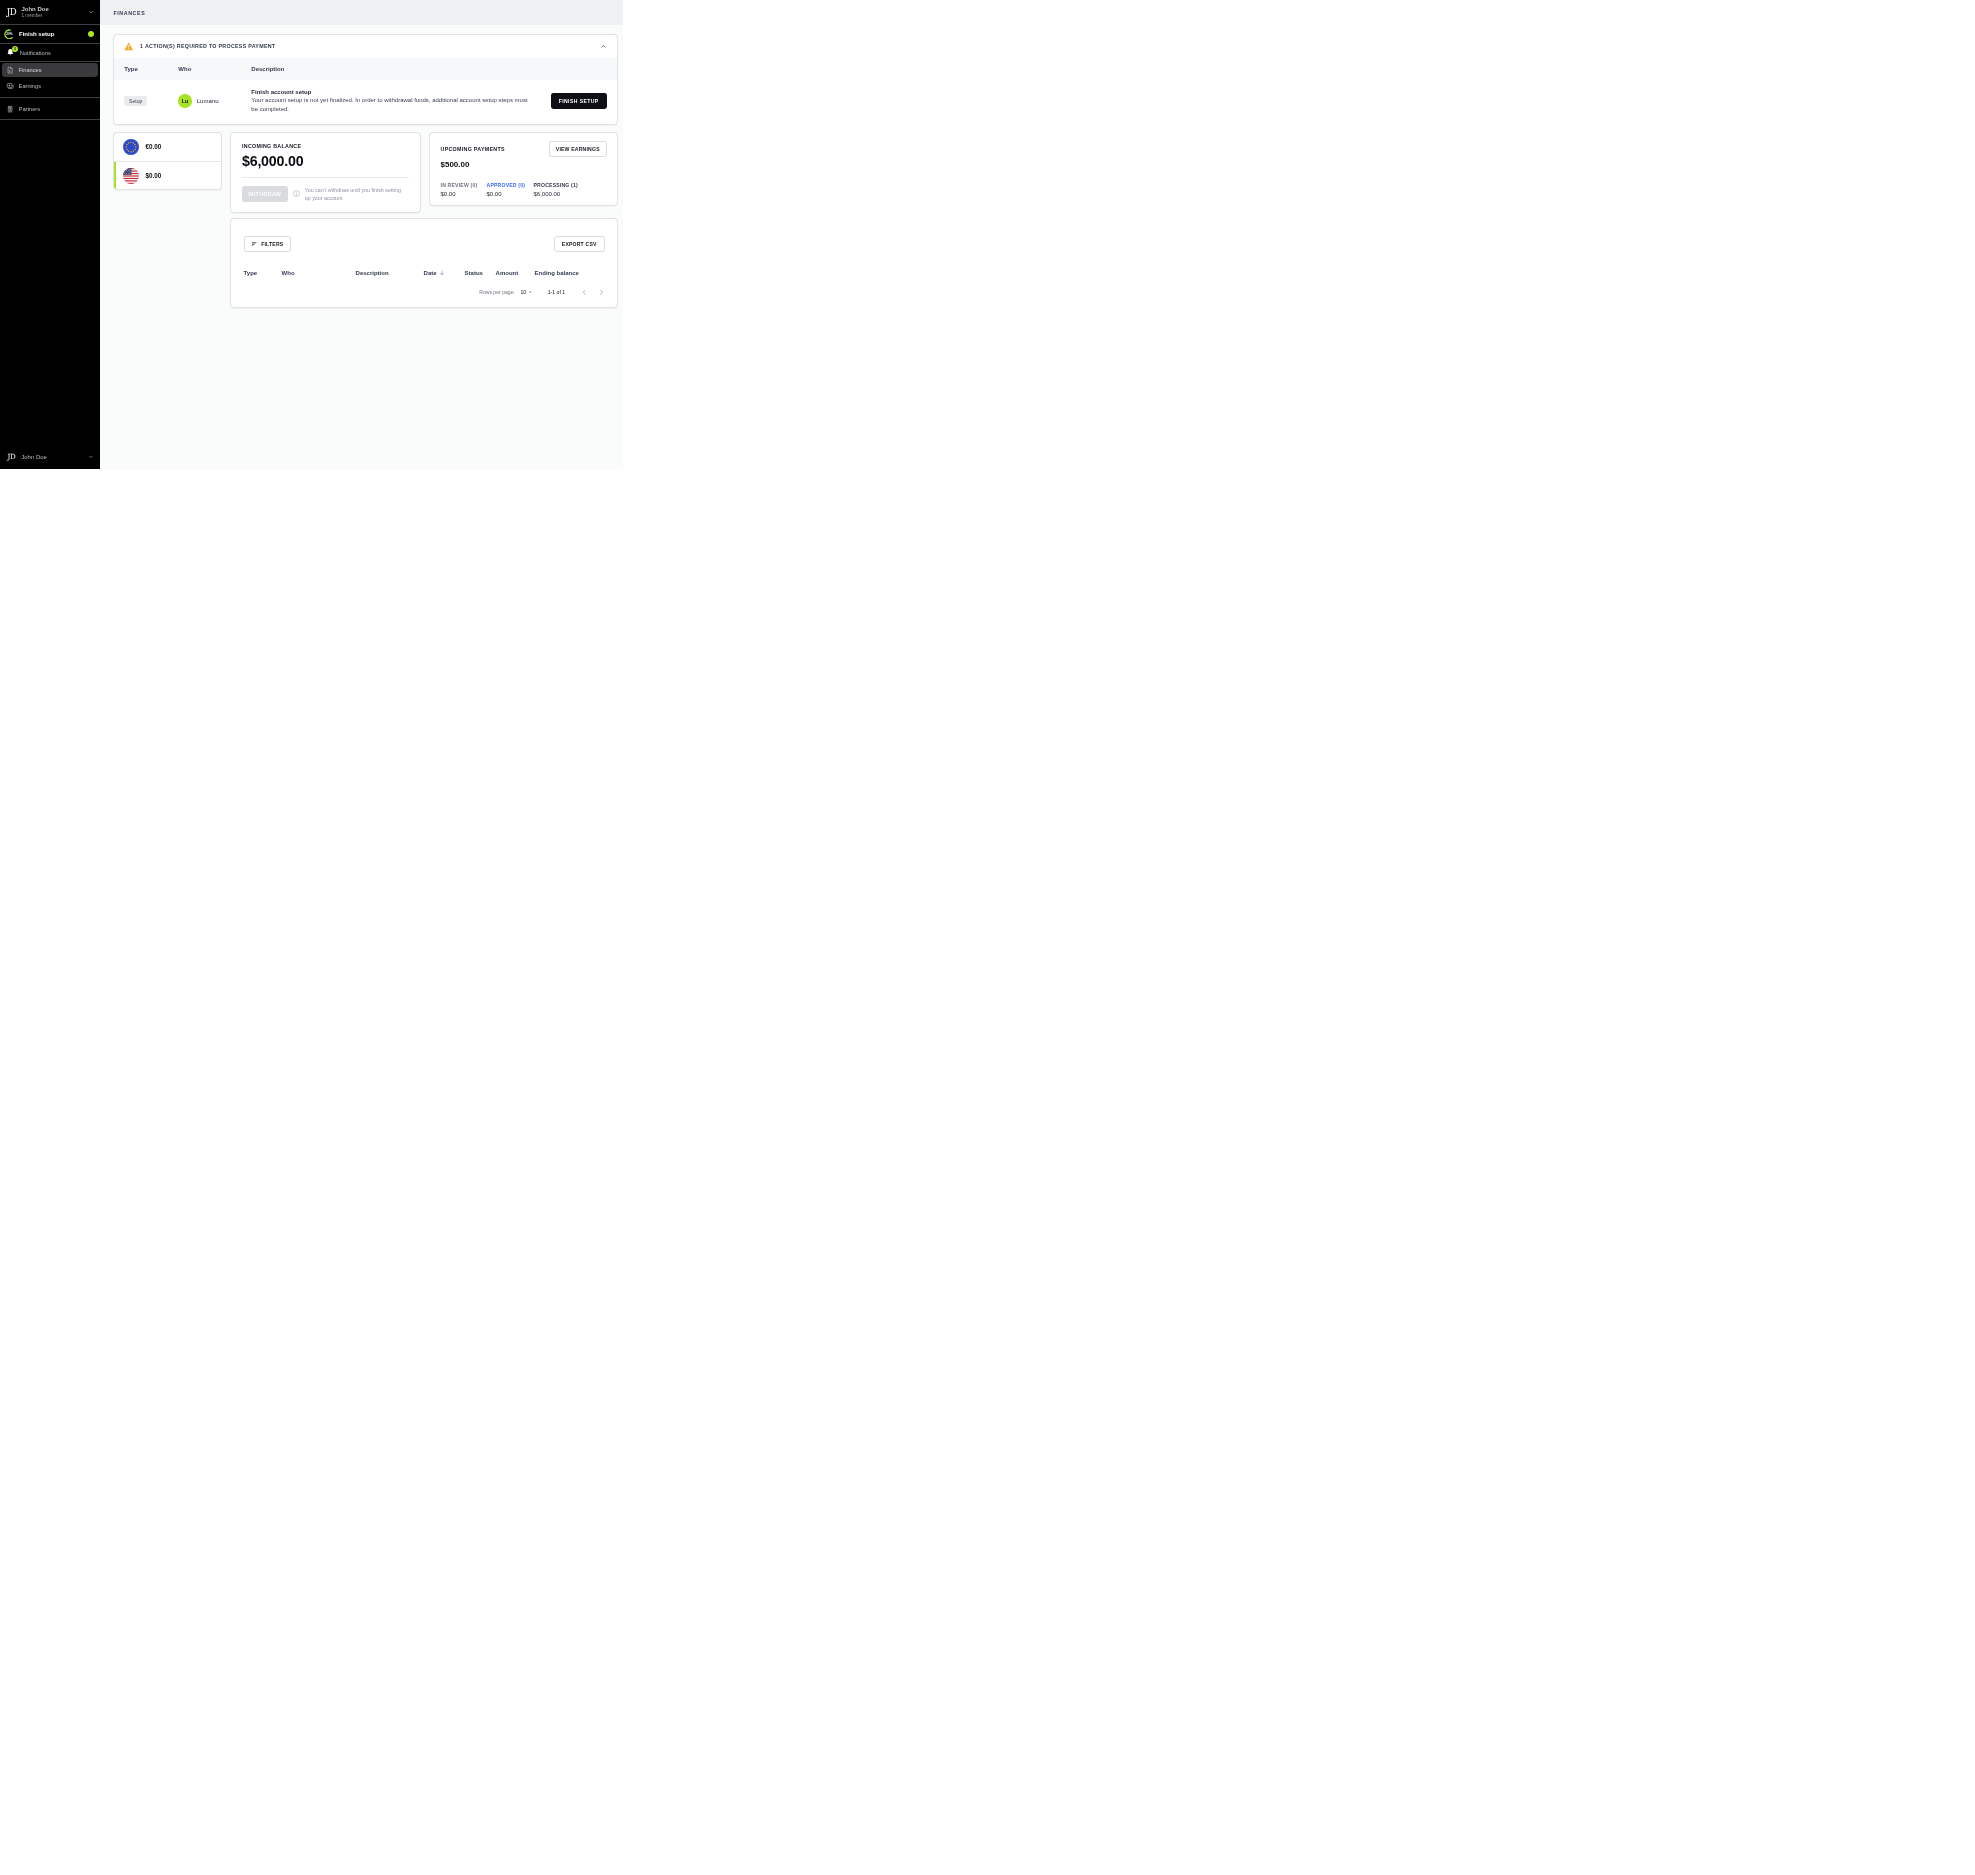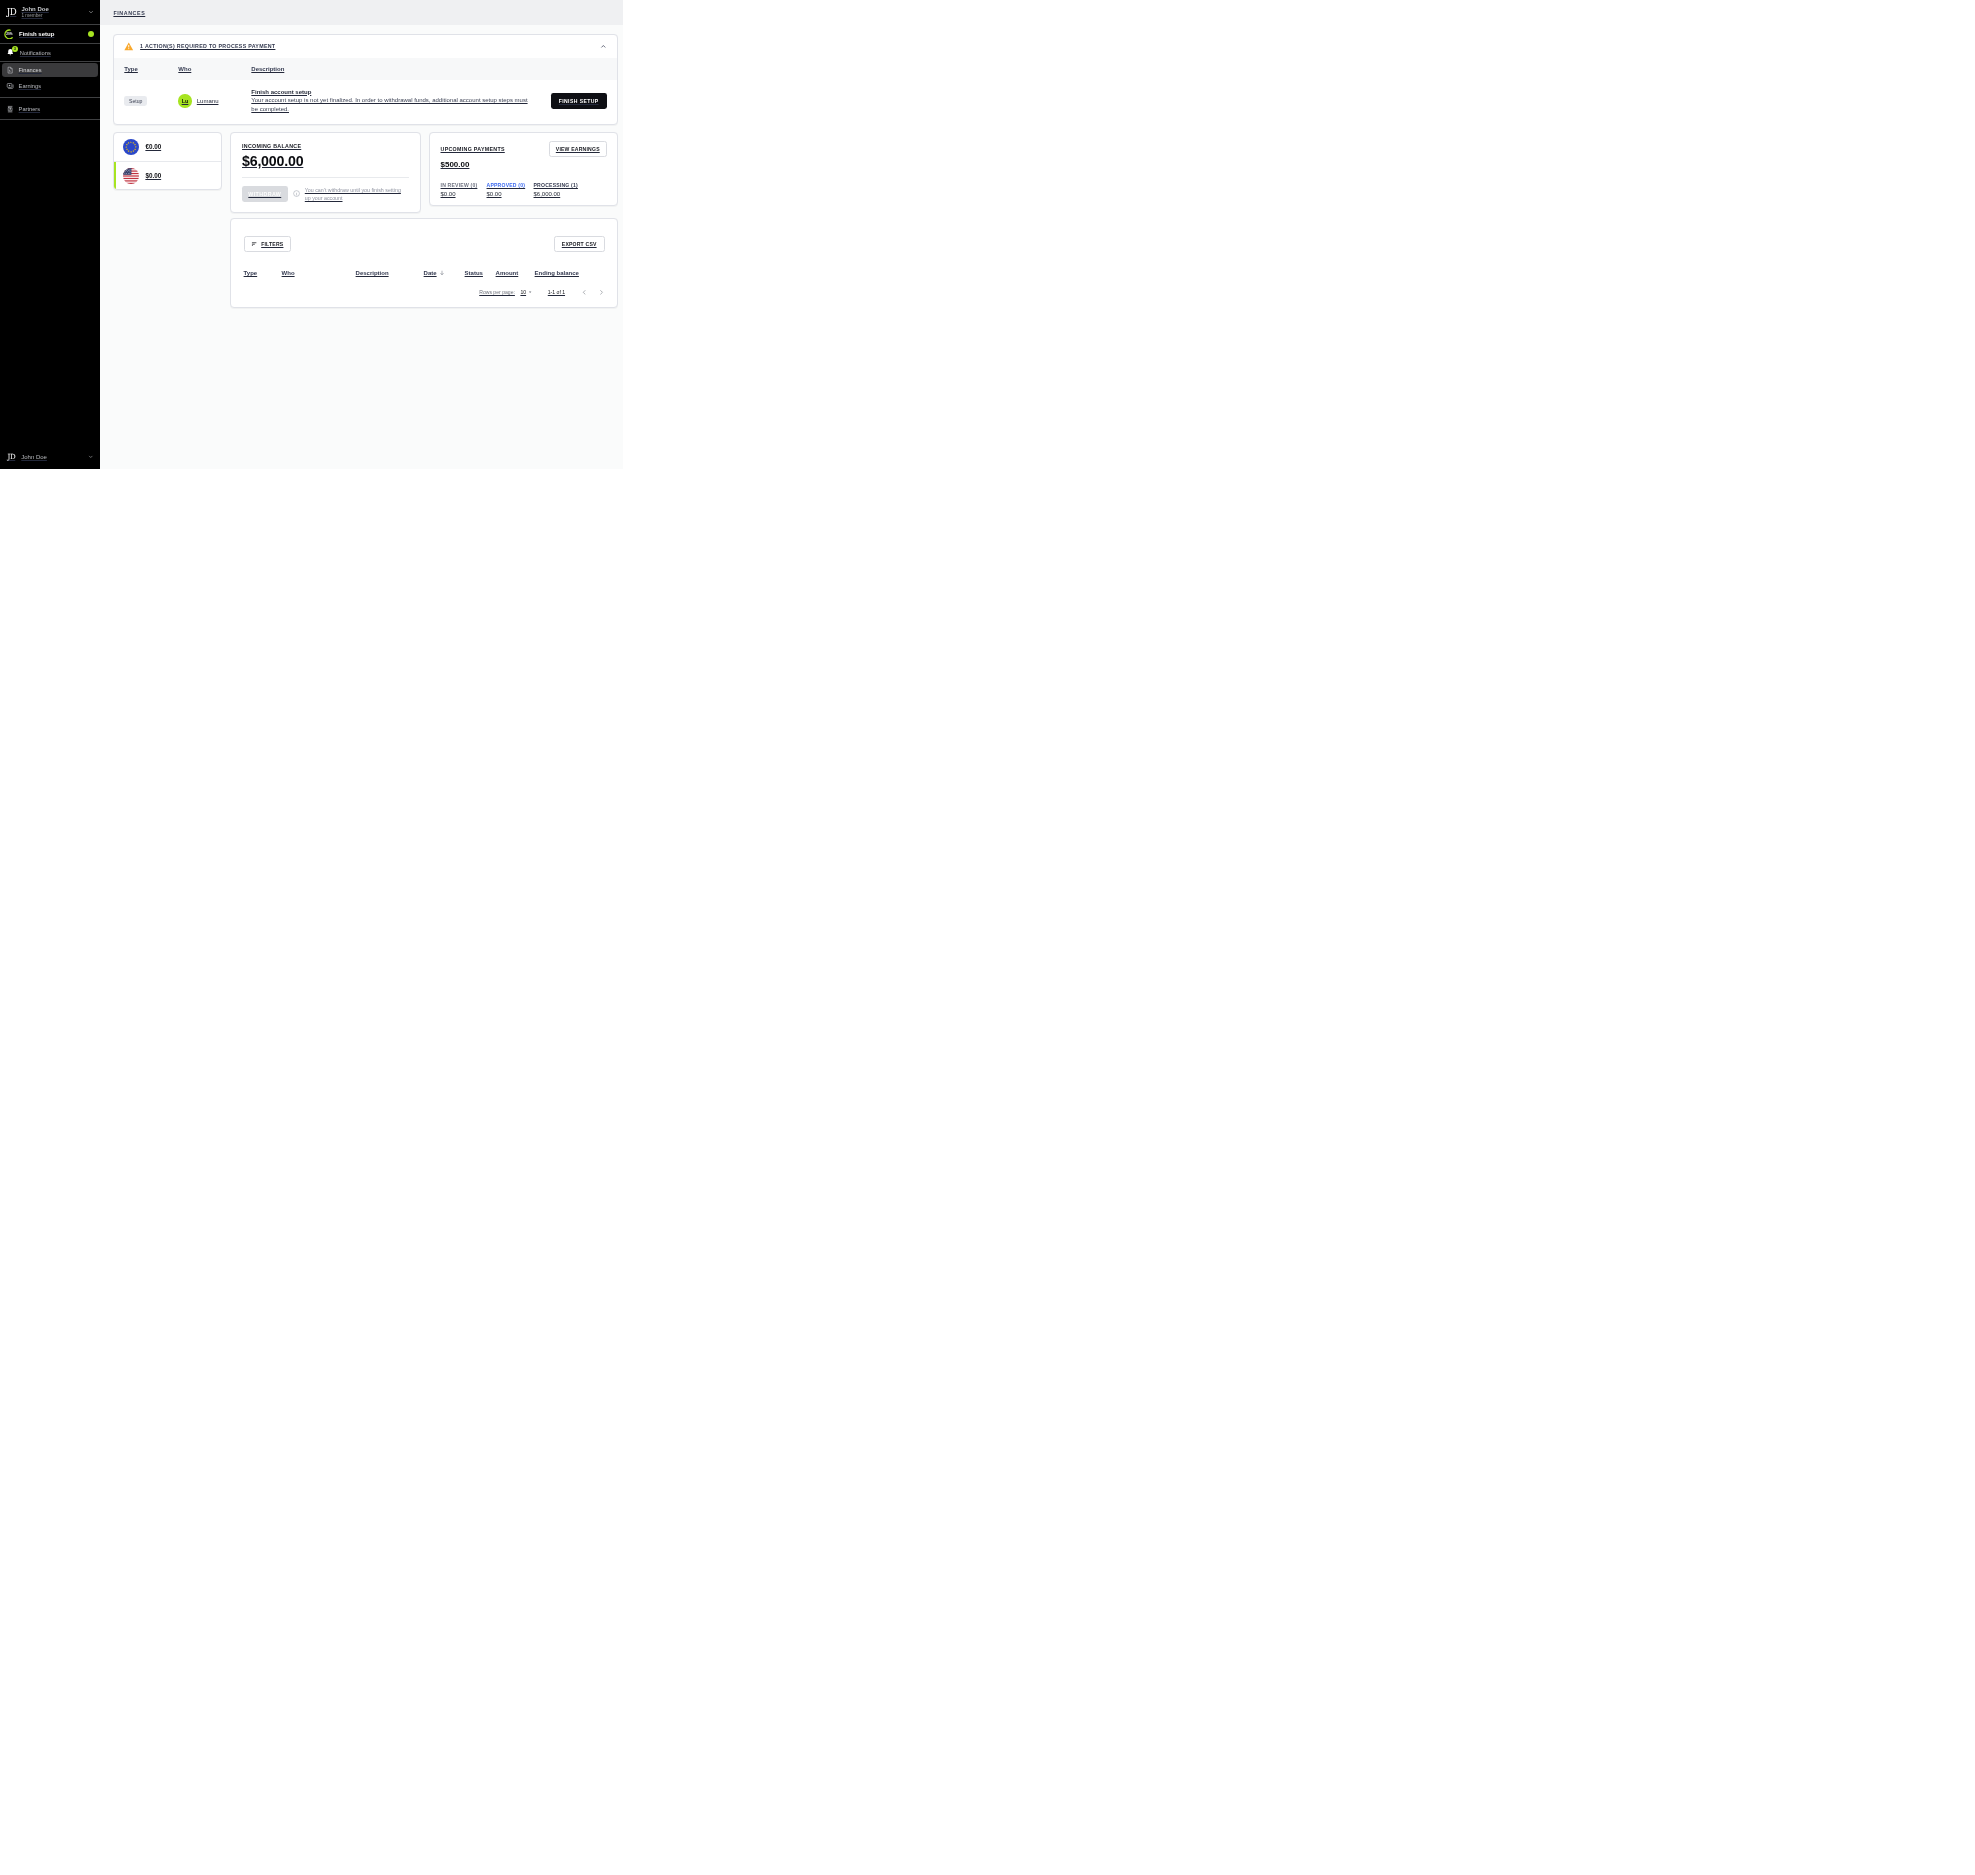"JD" .app { text-decoration: underline -> none }
